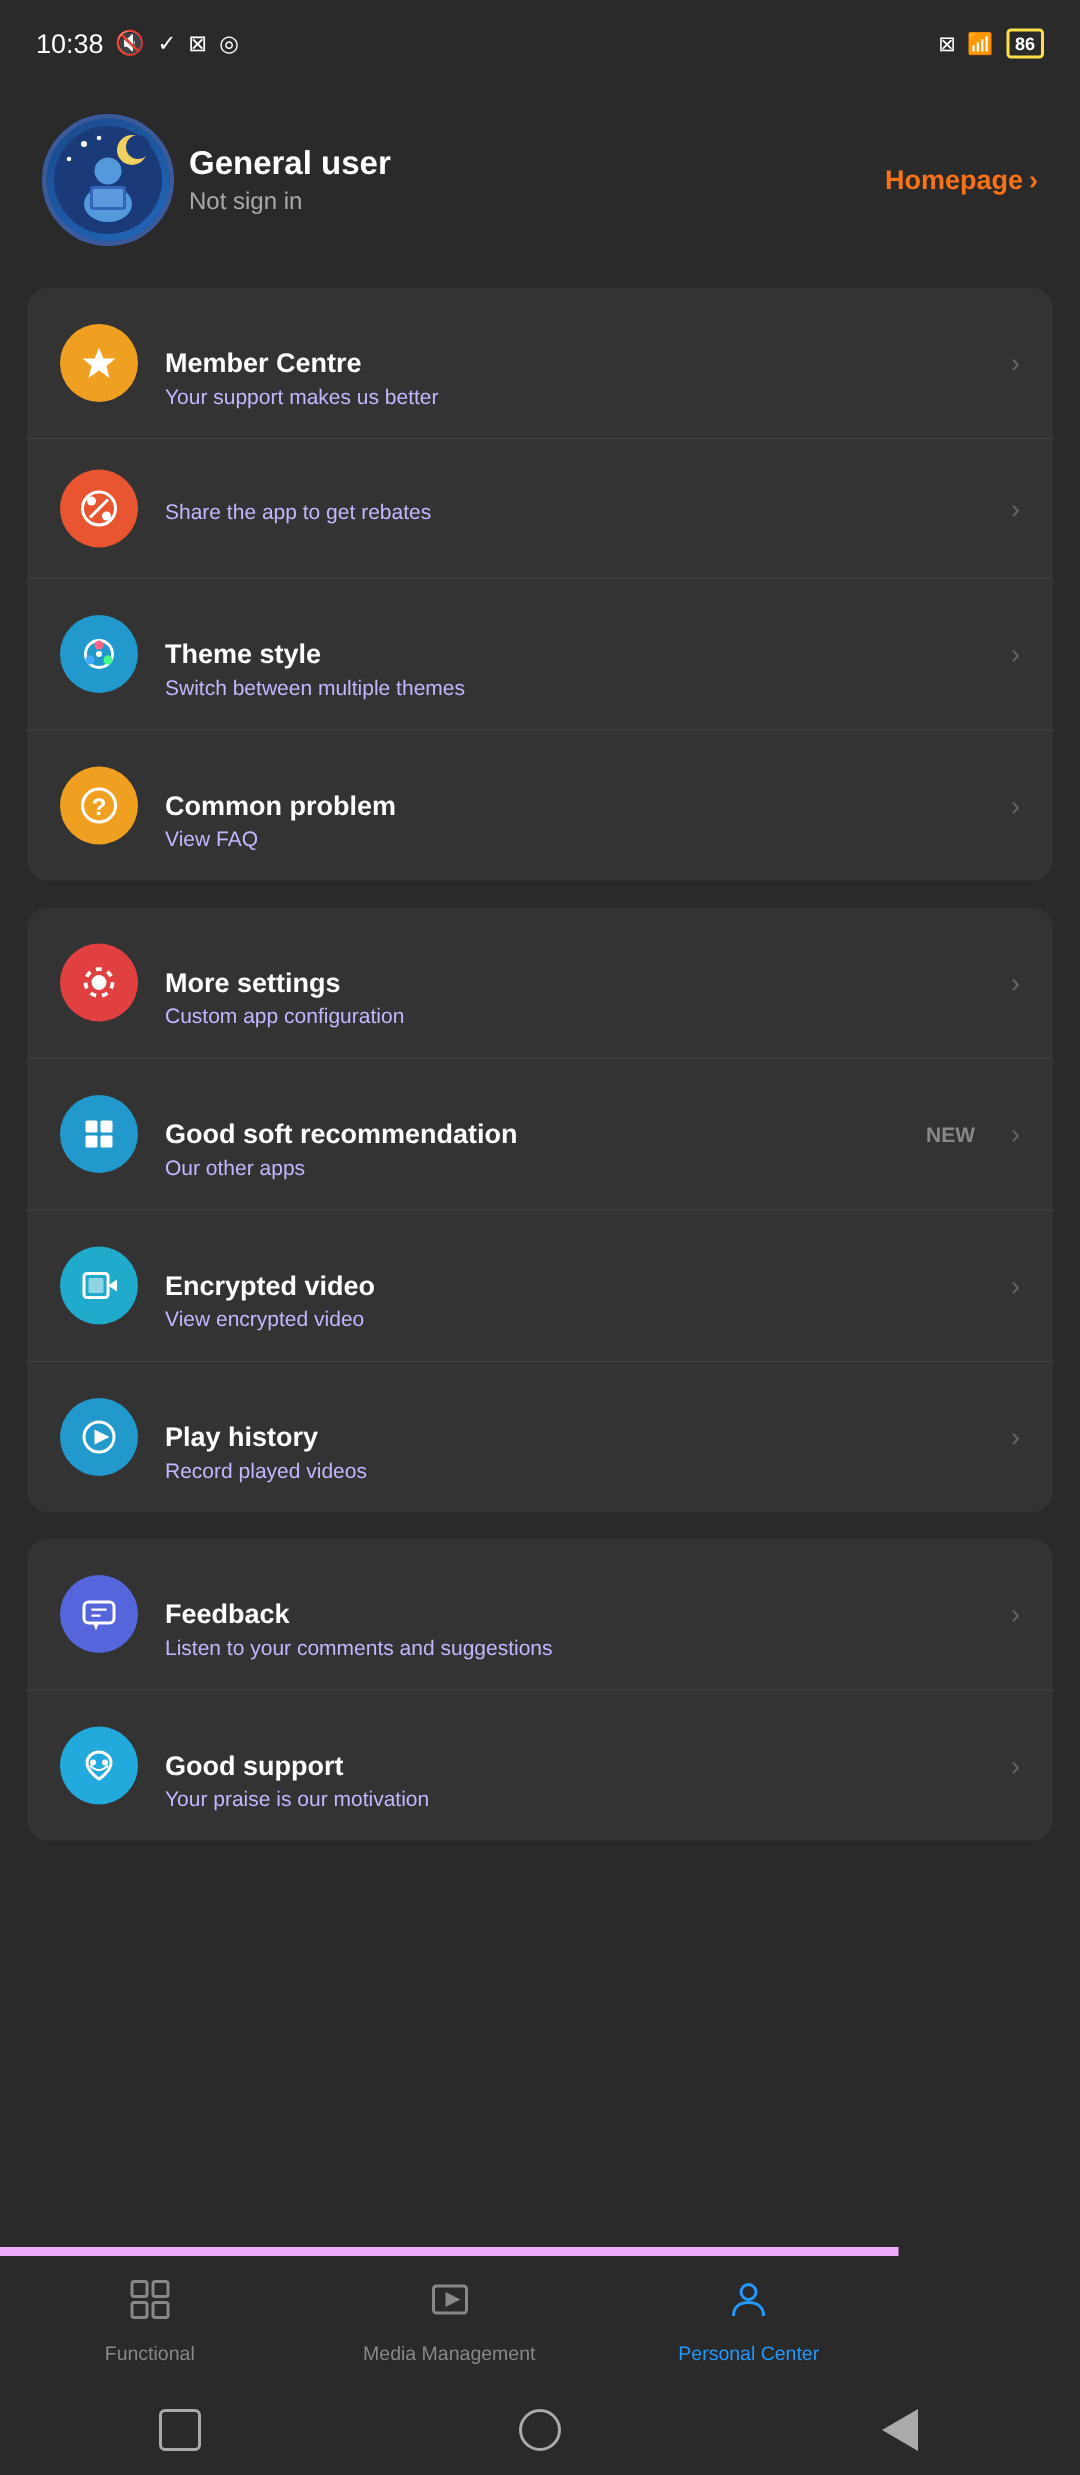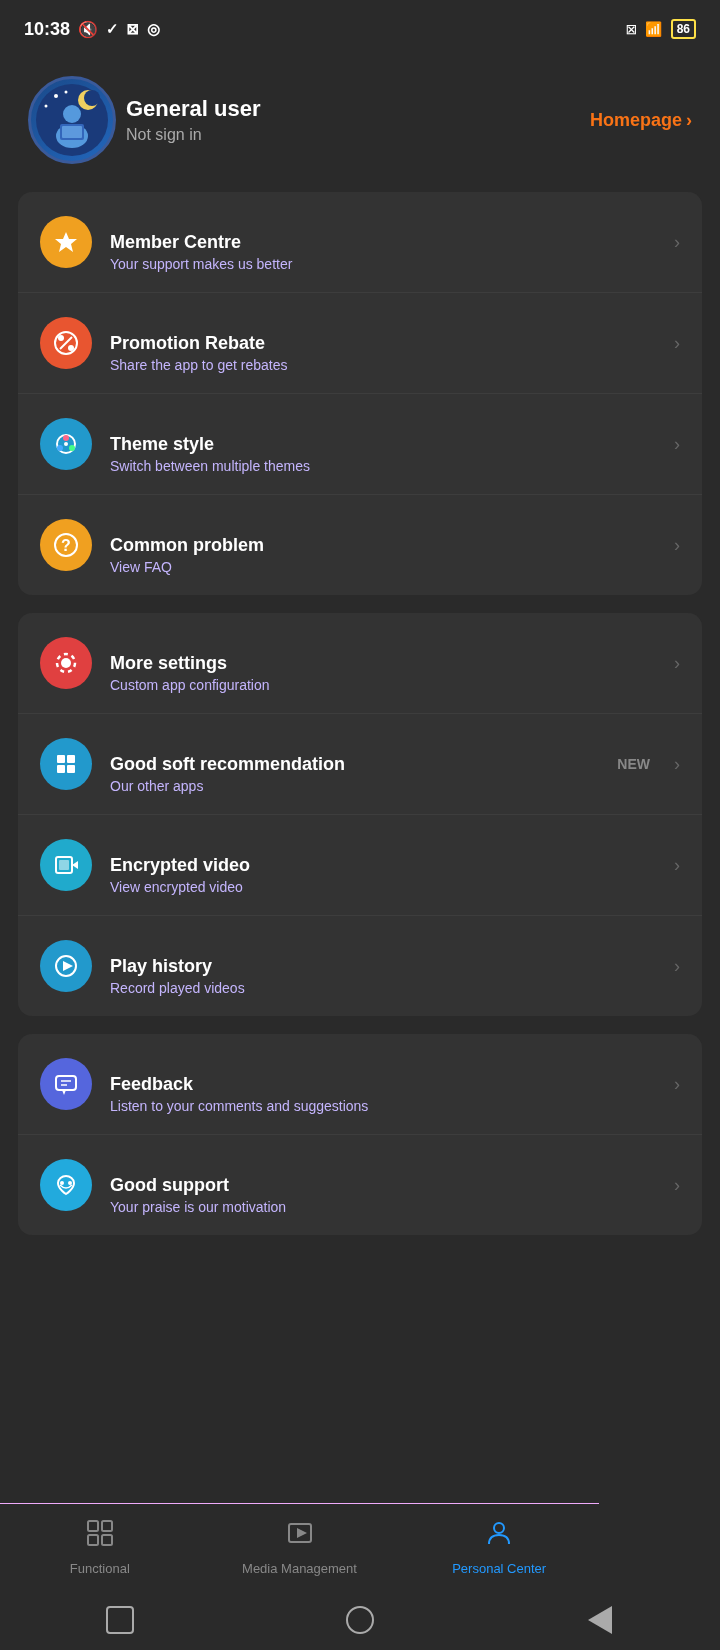"10:38" .status-left { font-weight: 700 -> 400 }
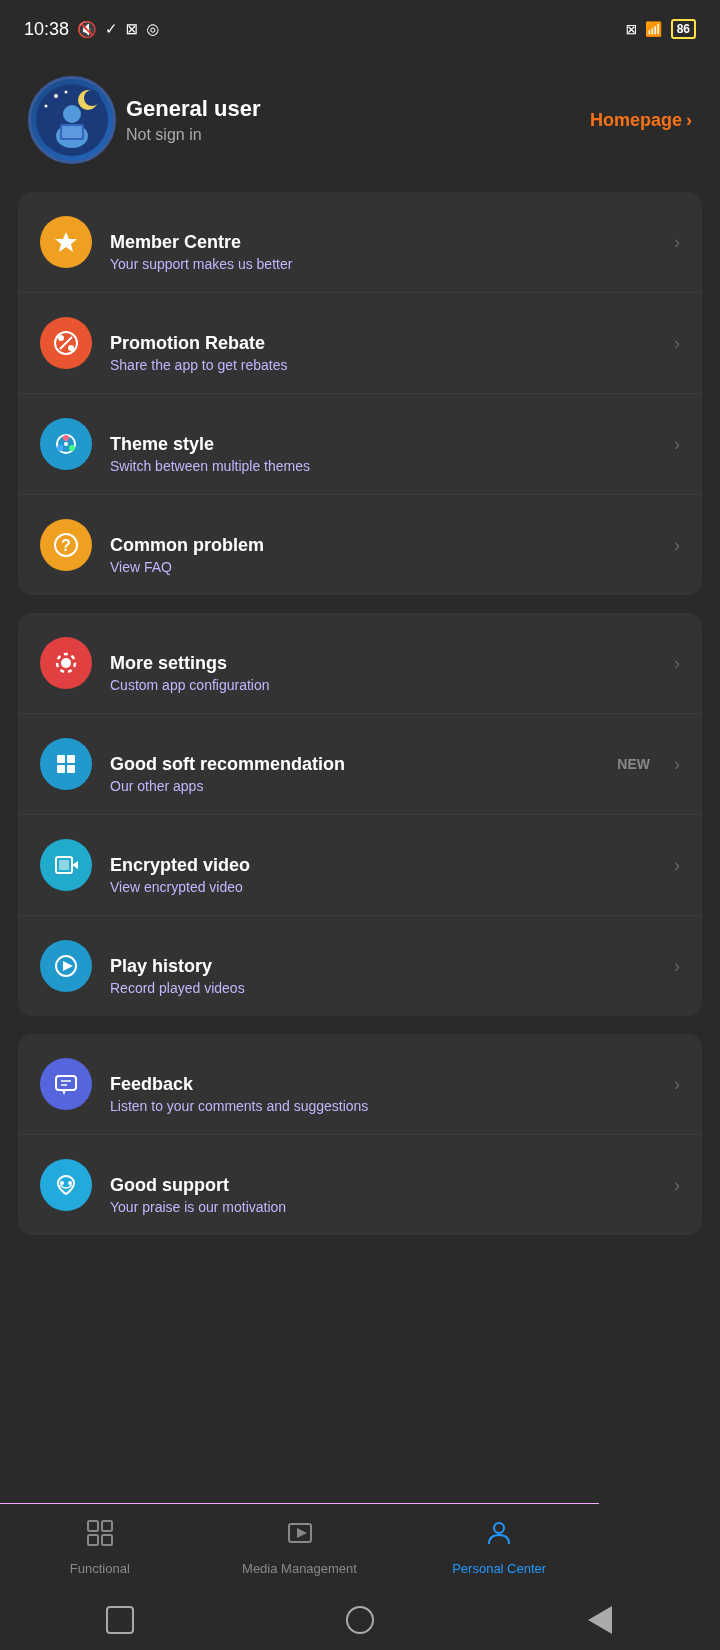"Promotion Rebate" div.menu-title { html: <div>Promotion Rebate</div> -> none }
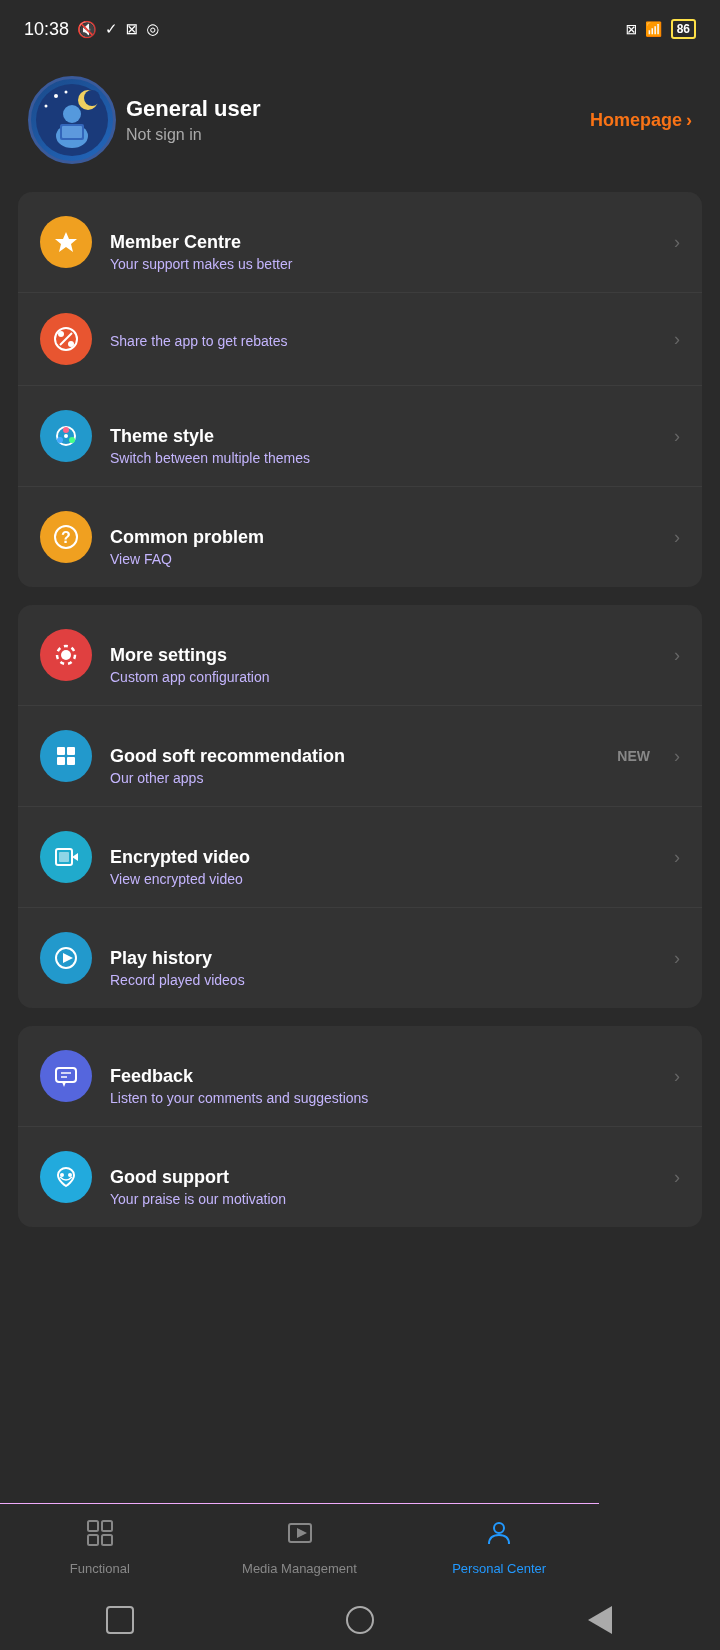"Functional" .bottom-nav { border-top: 1px solid #f0abfc -> 6px solid #f0abfc }
